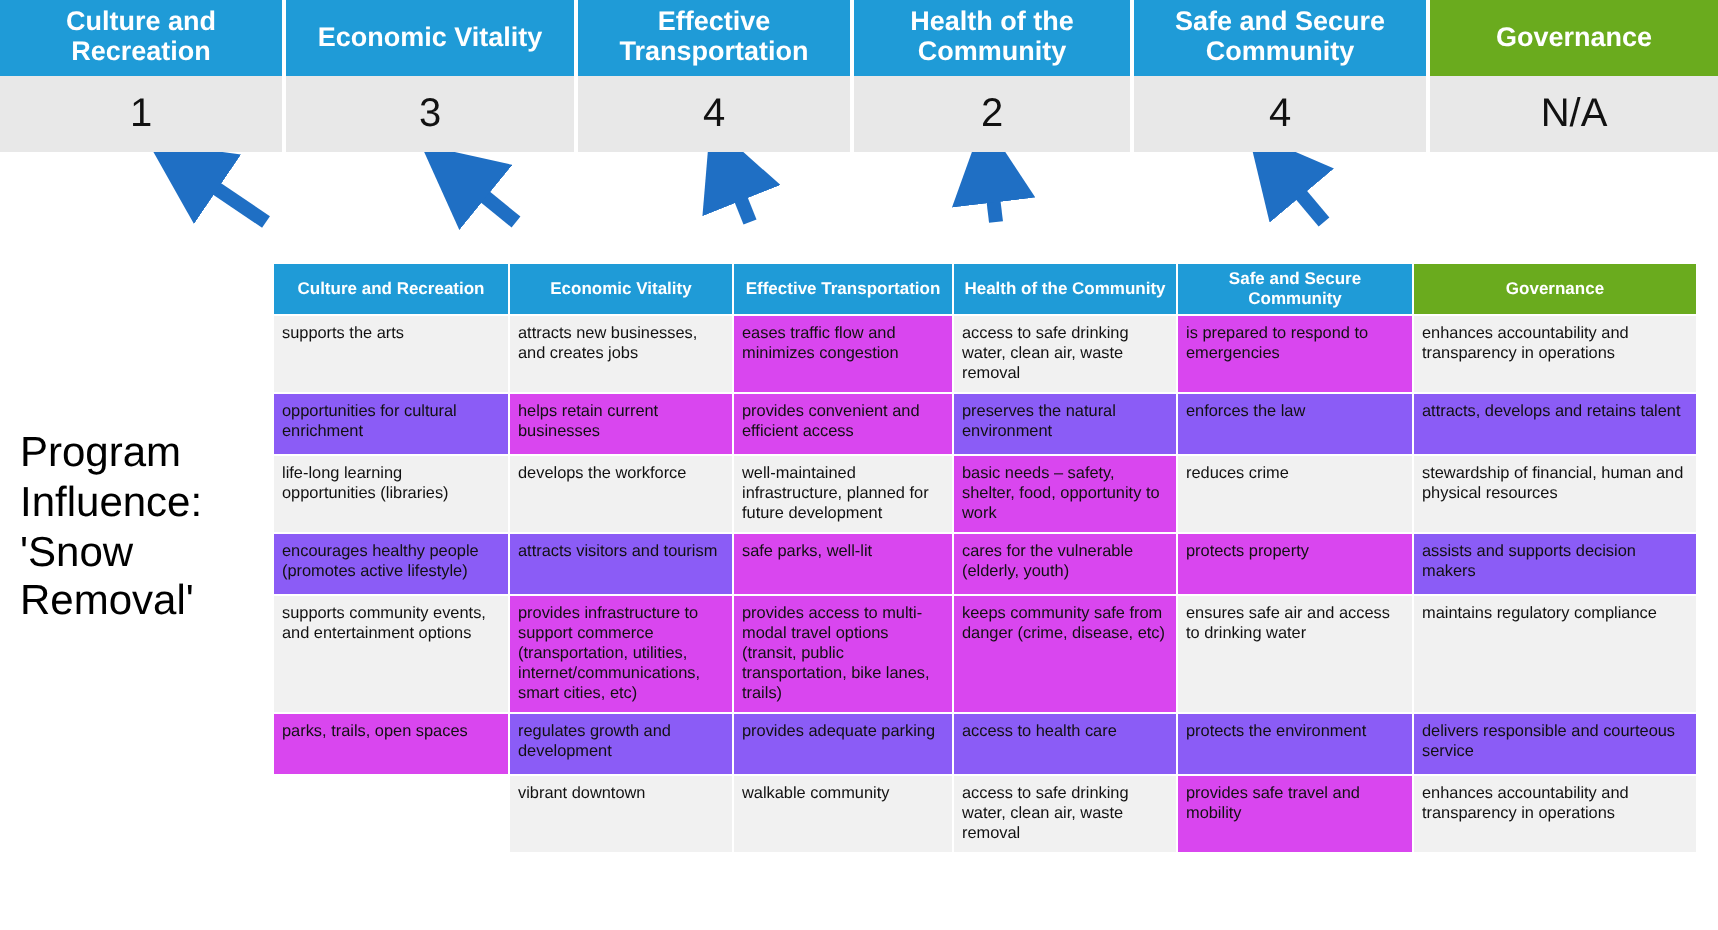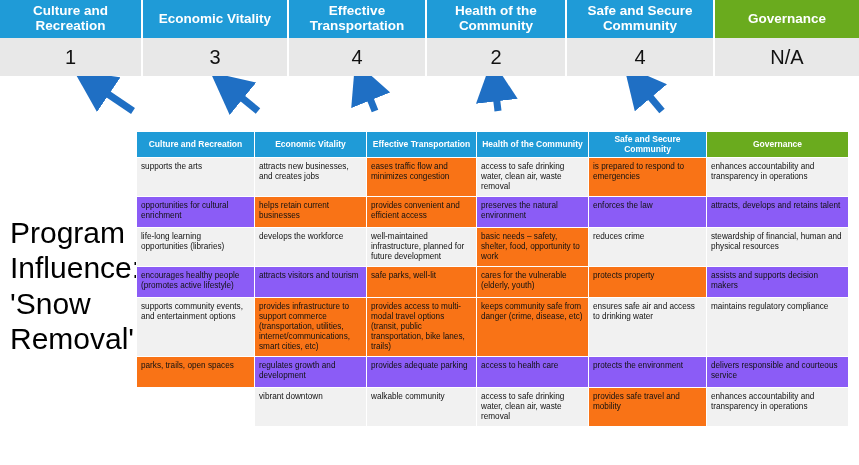"eases traffic flow and minimizes" #matrix td.hl { background: #f97316 -> #d946ef }
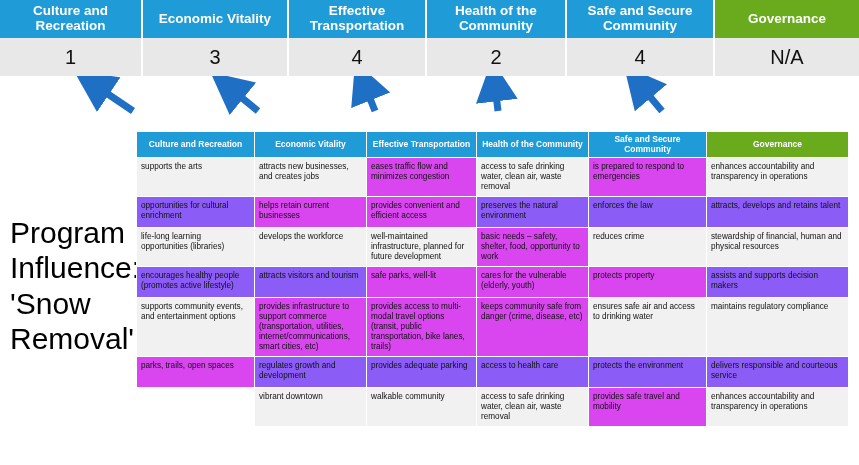"Program" #caption { font-size: 30px -> 21px }
